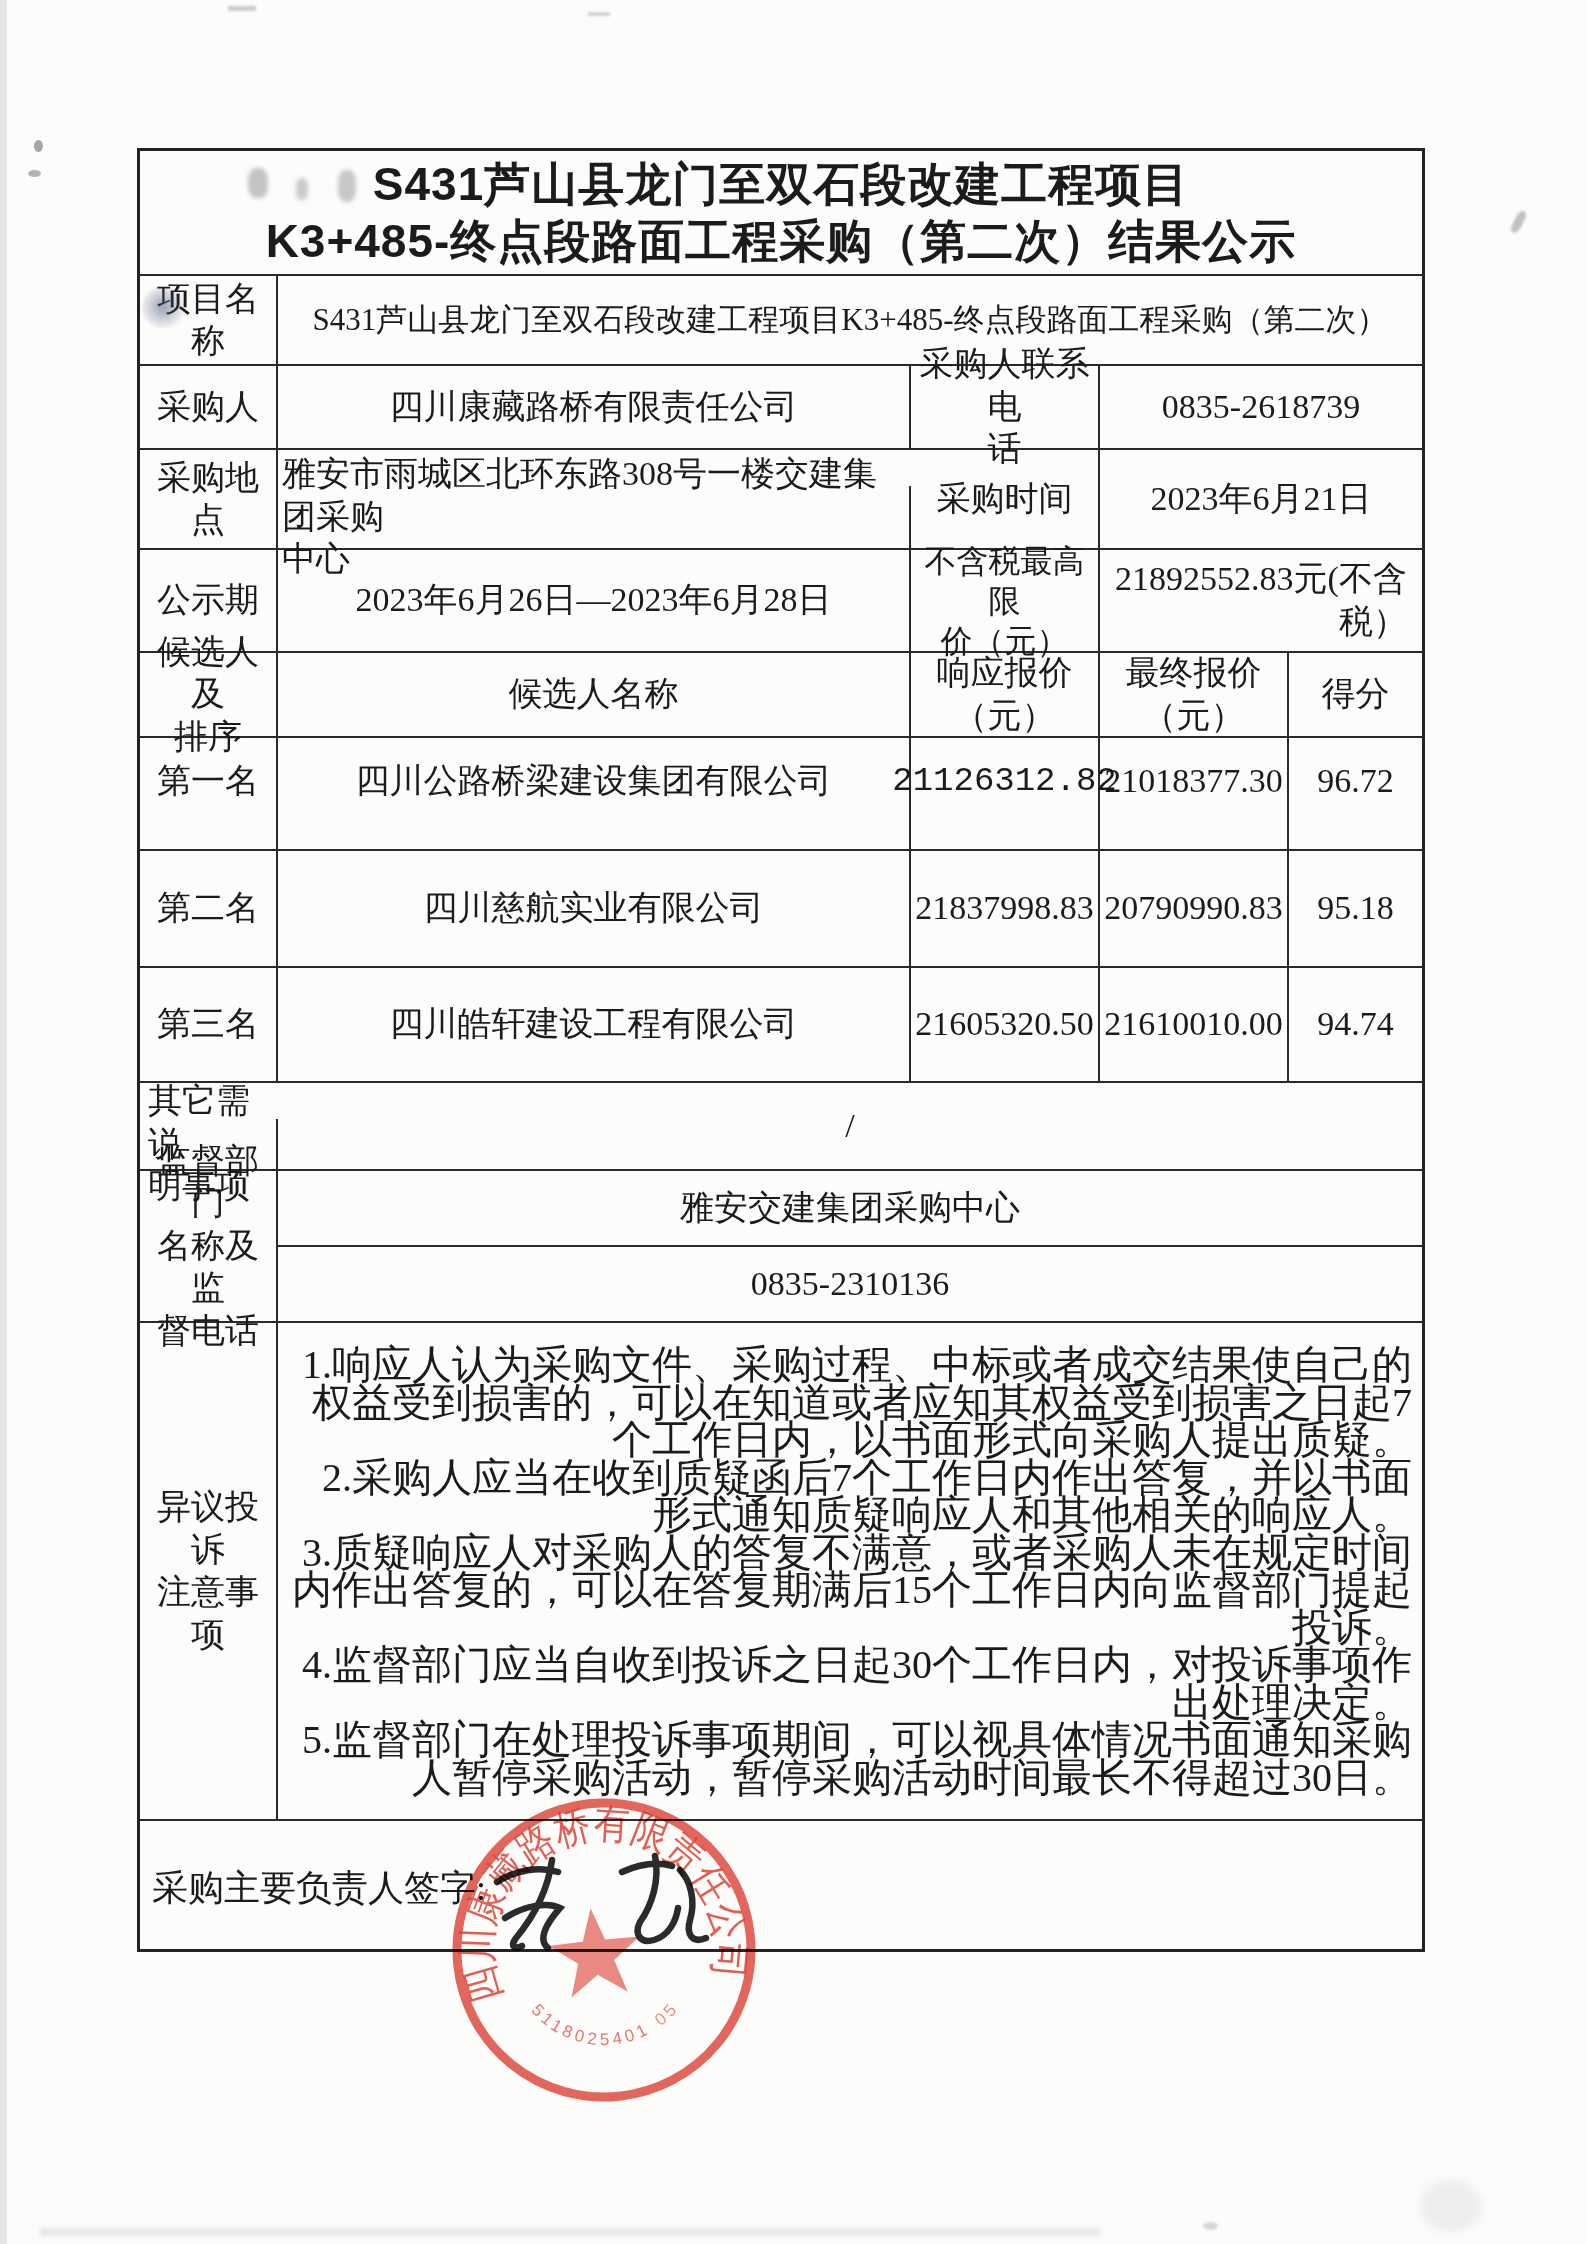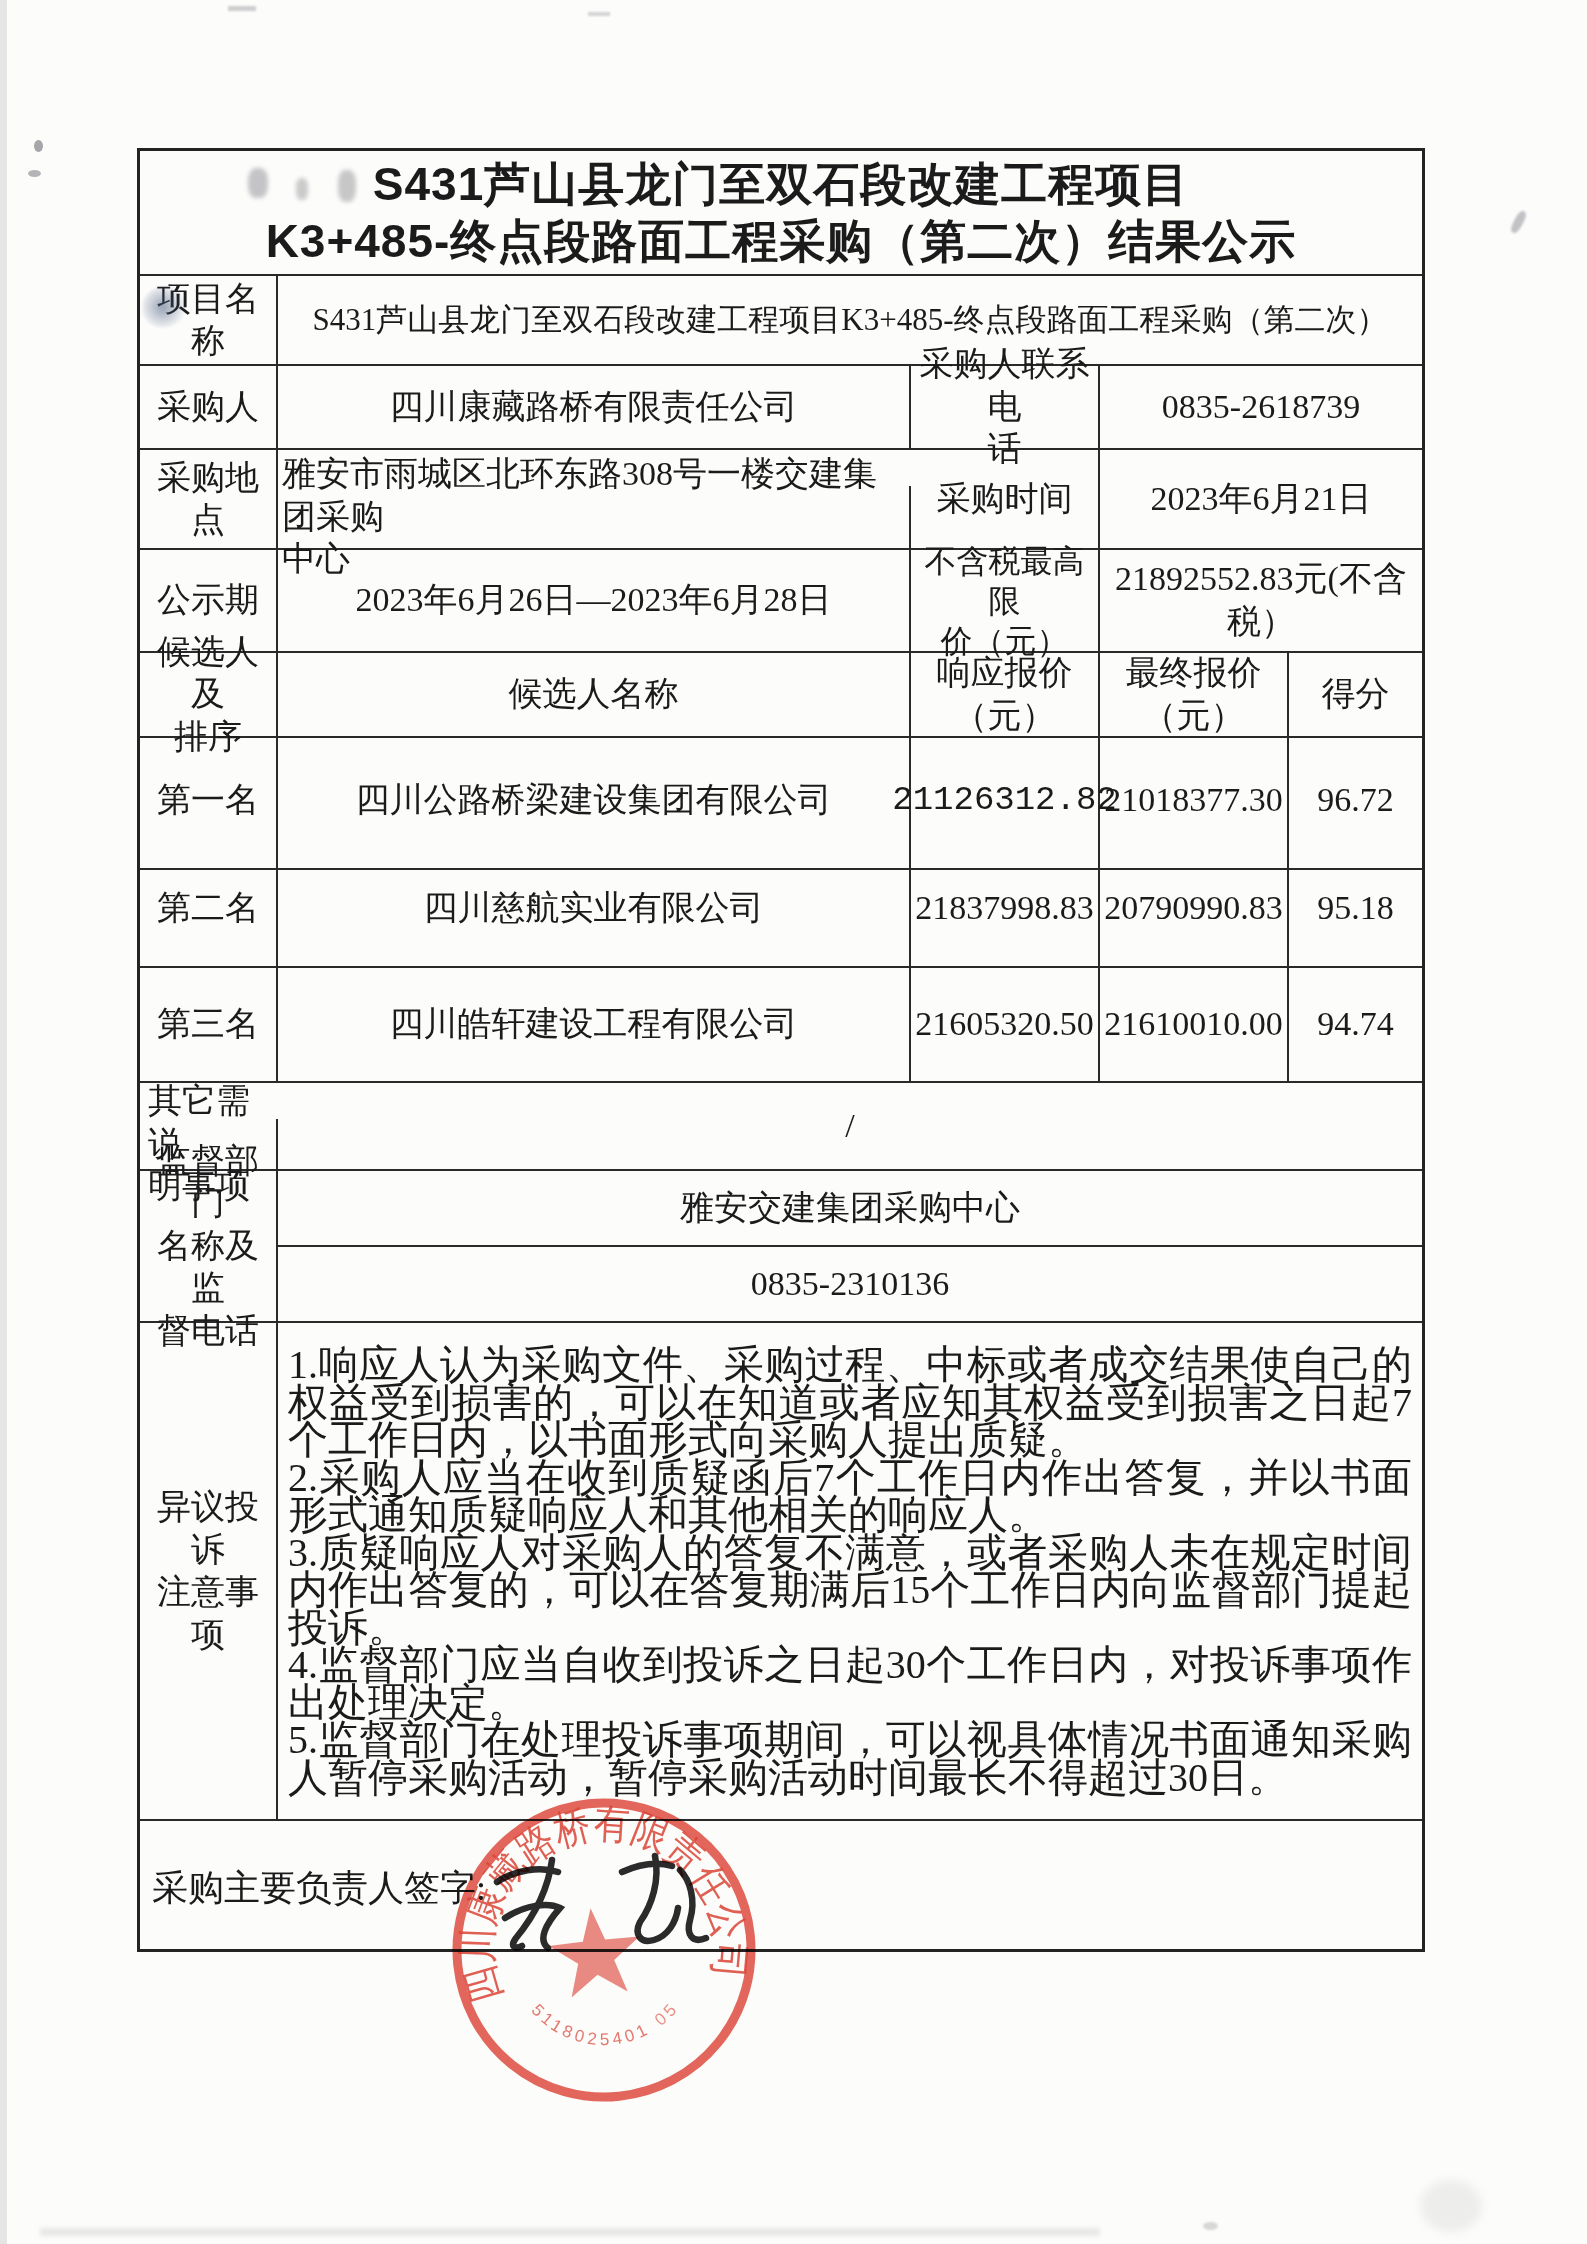"S431芦山县龙门至双石段改建工程项目" .cell.noR { text-align: none -> right }
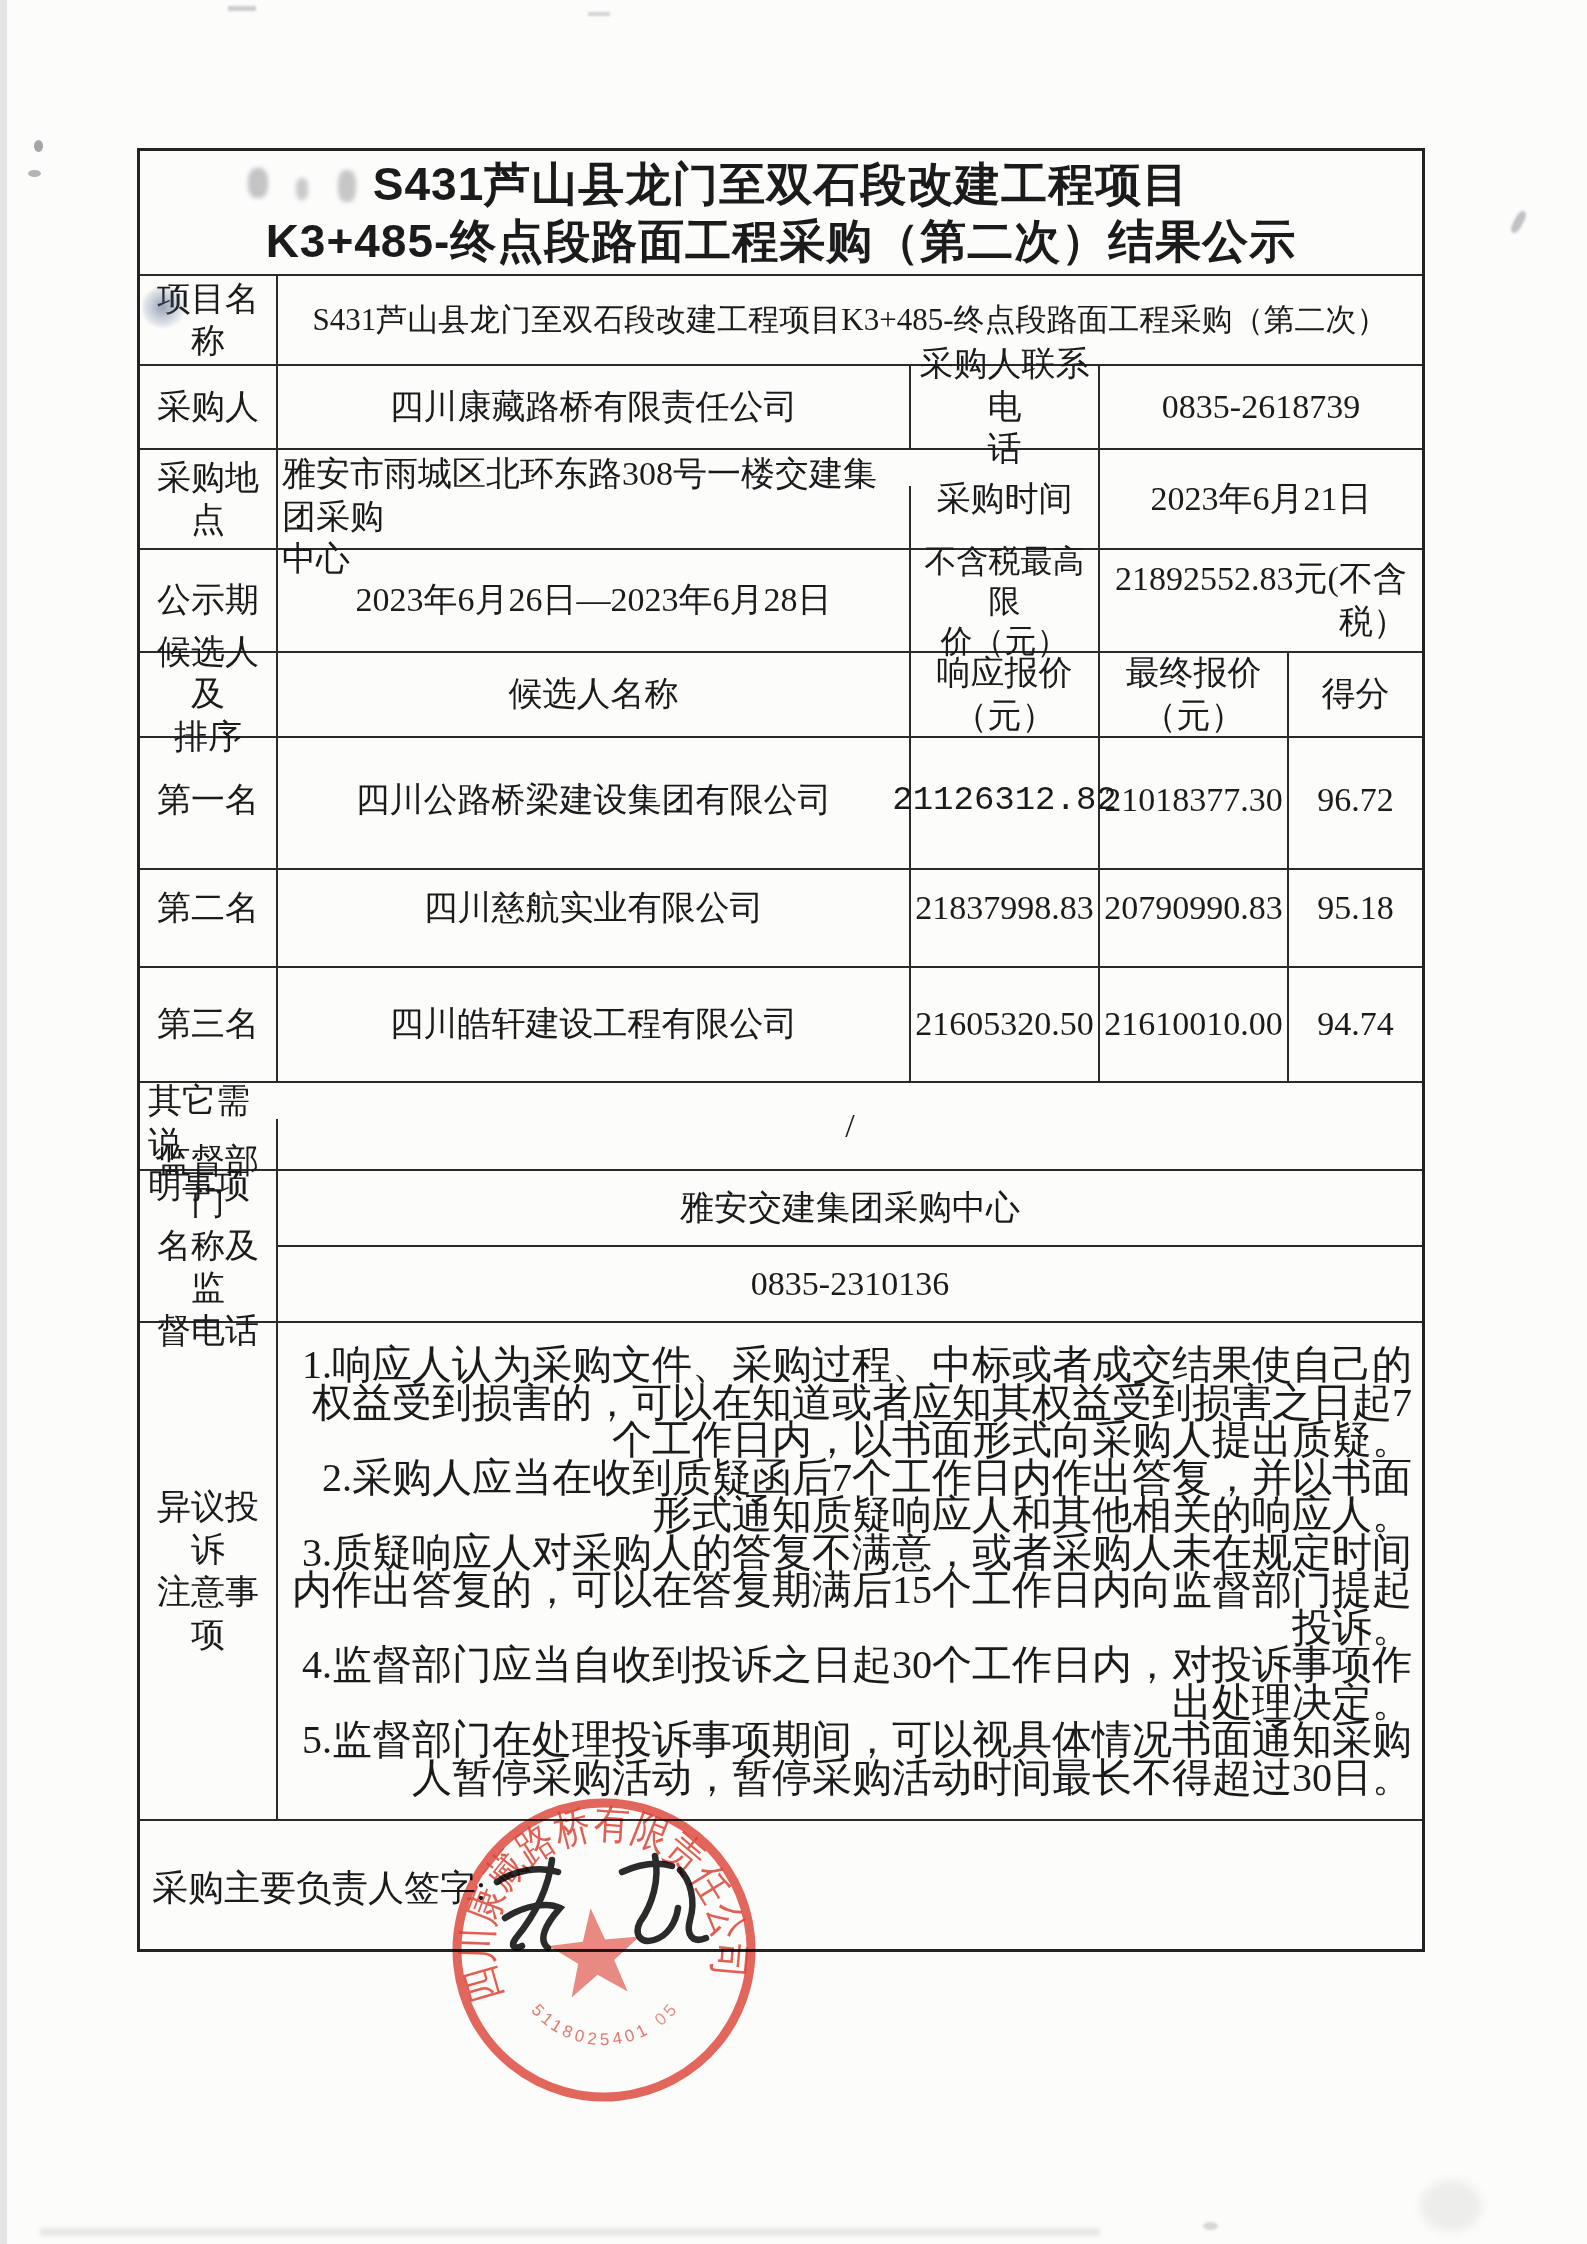"第一名" .r-bid1 { top: 582px -> 563px }
